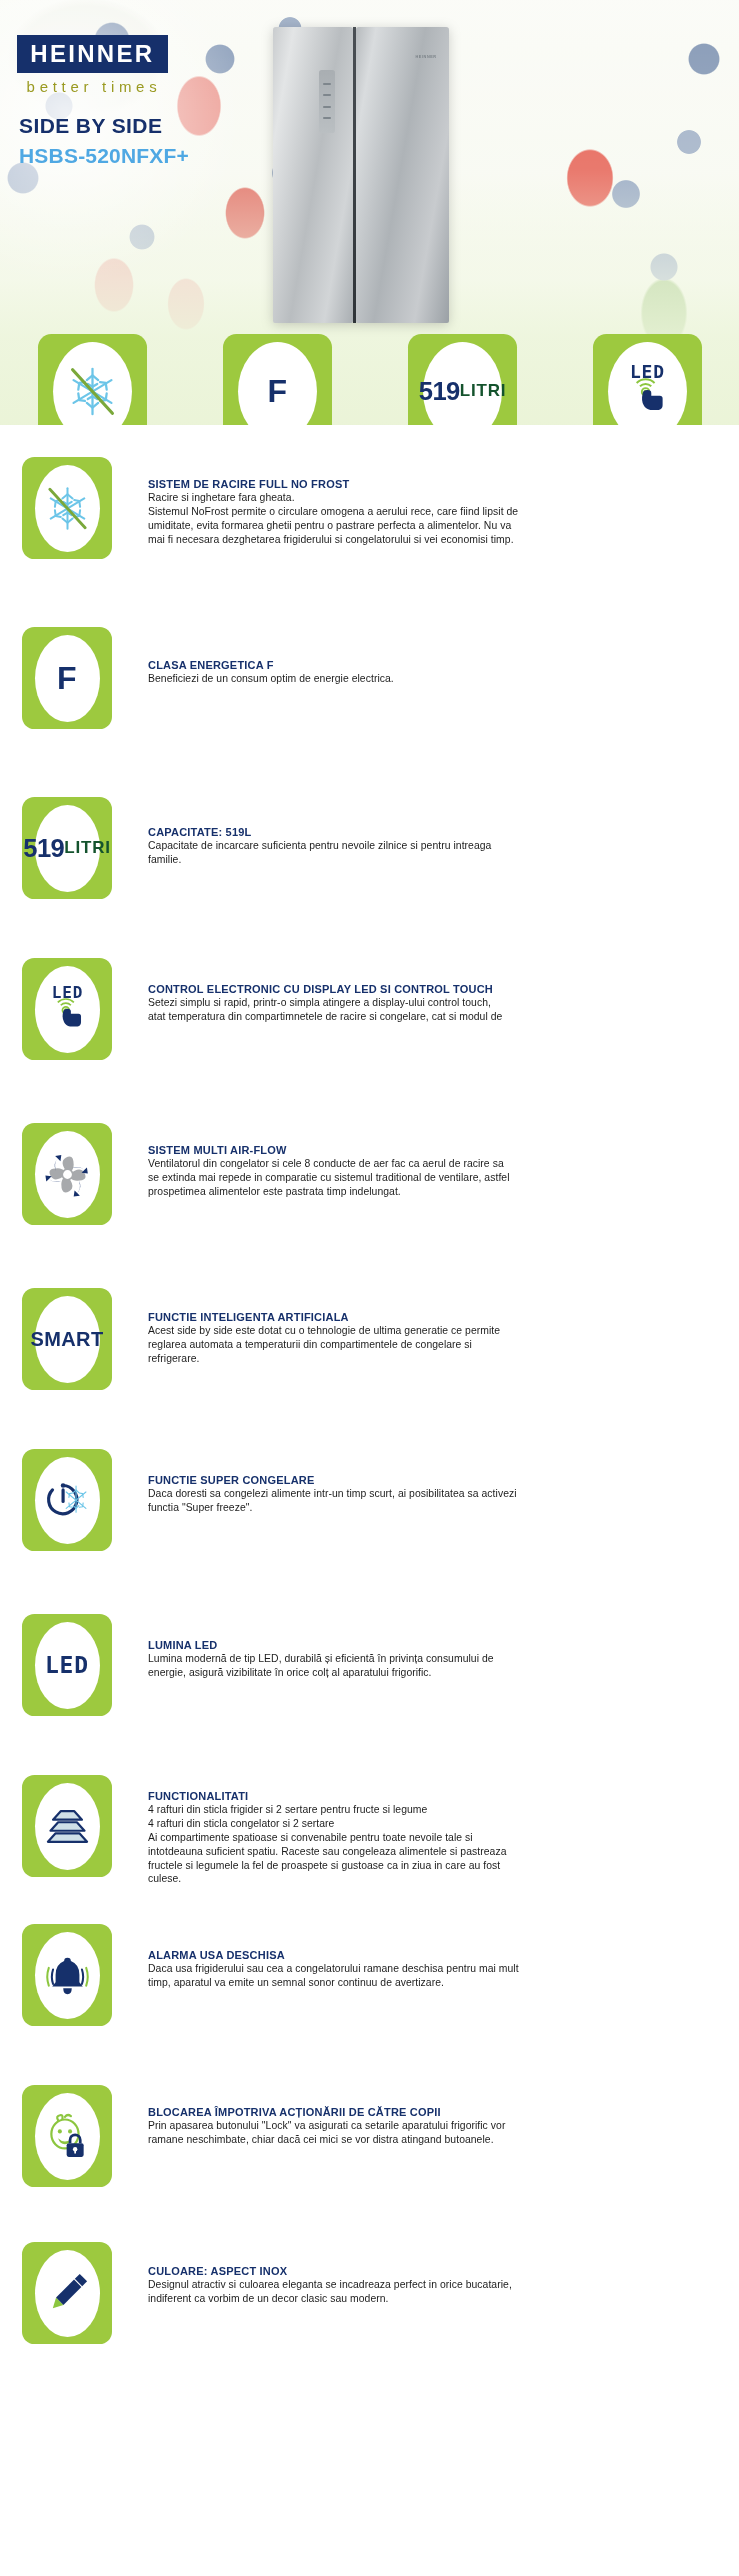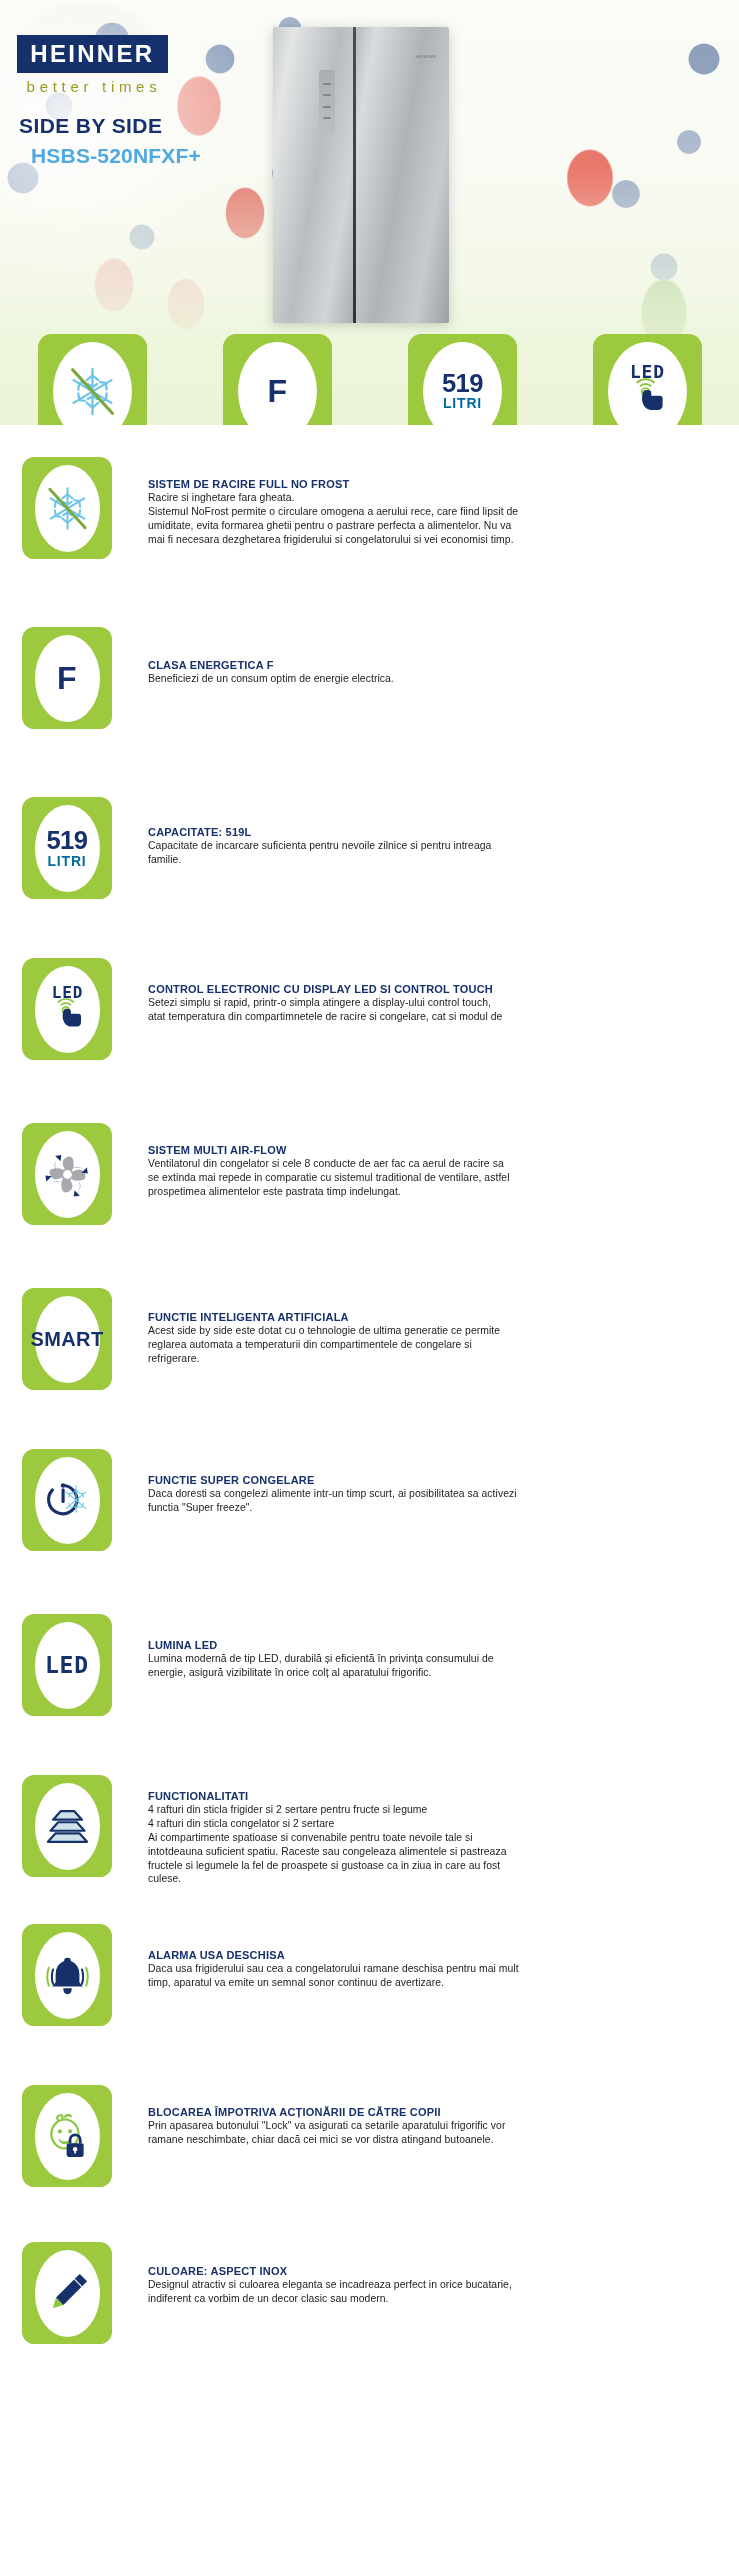"HSBS-520NFXF+" .hero-model { left: 31px -> 19px }
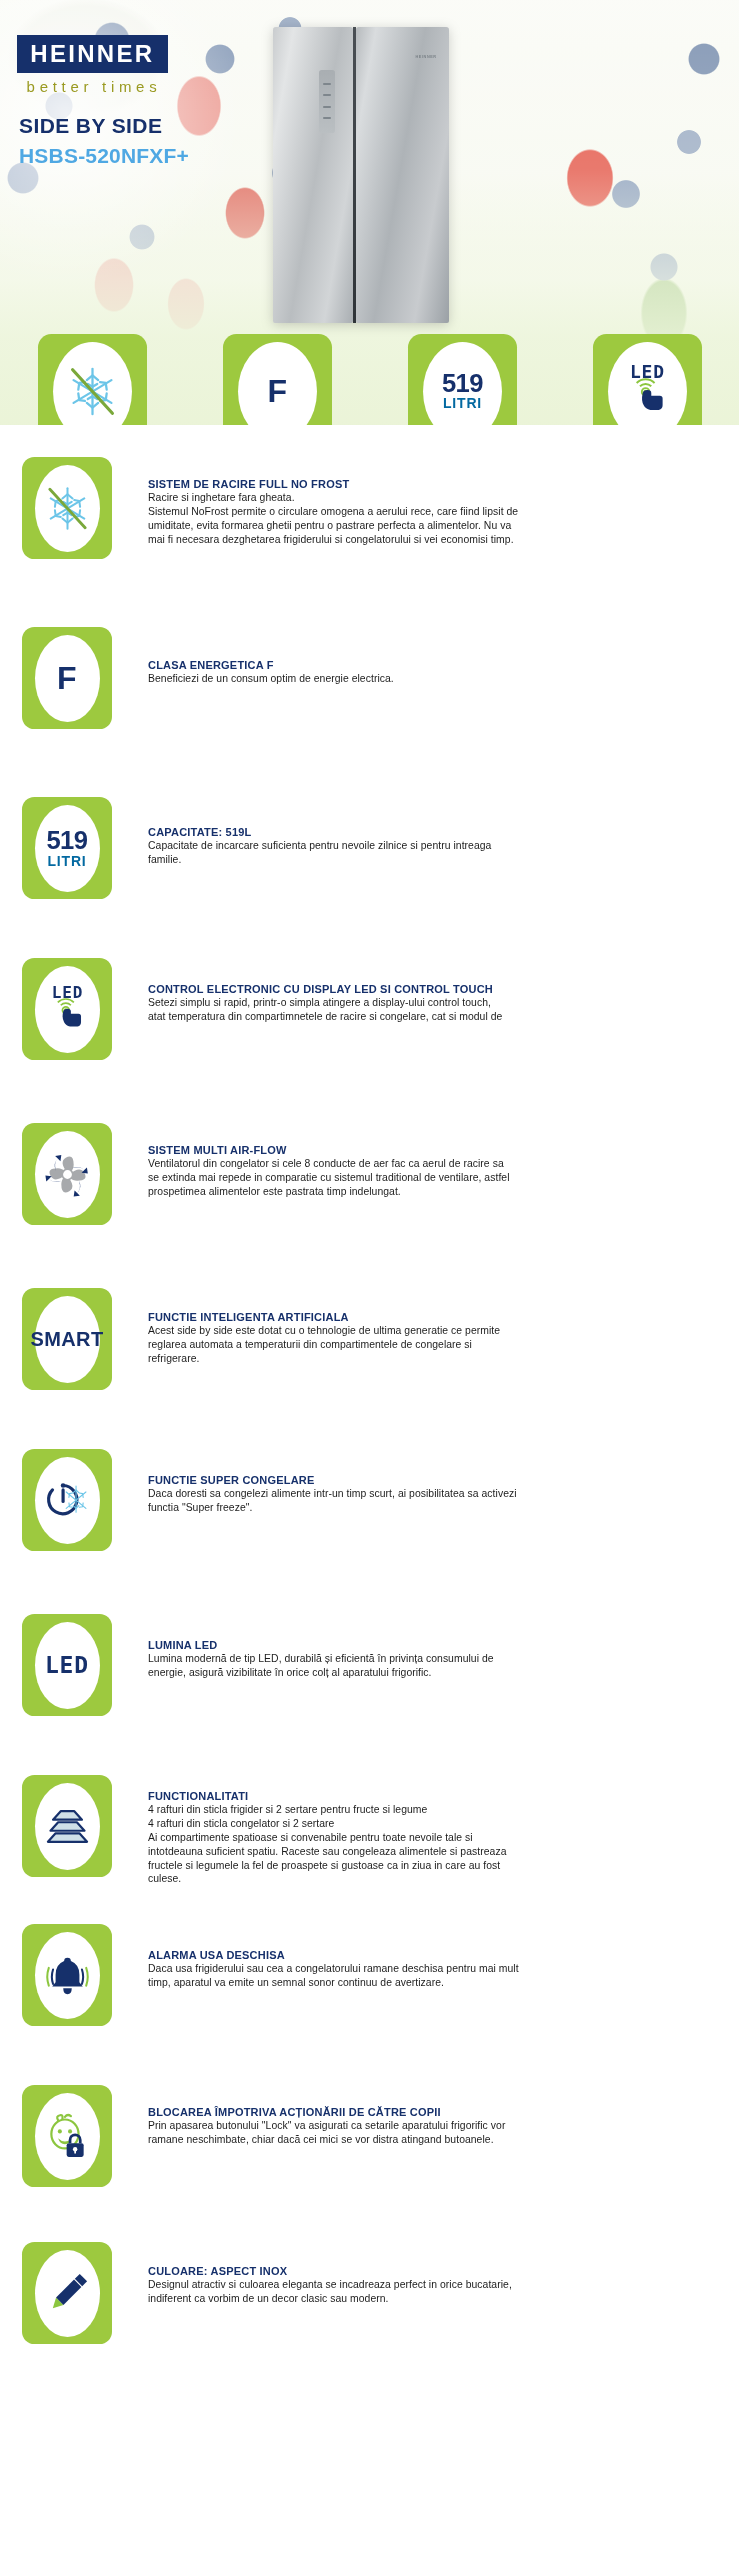"519" .stack-c { flex-direction: column -> none }
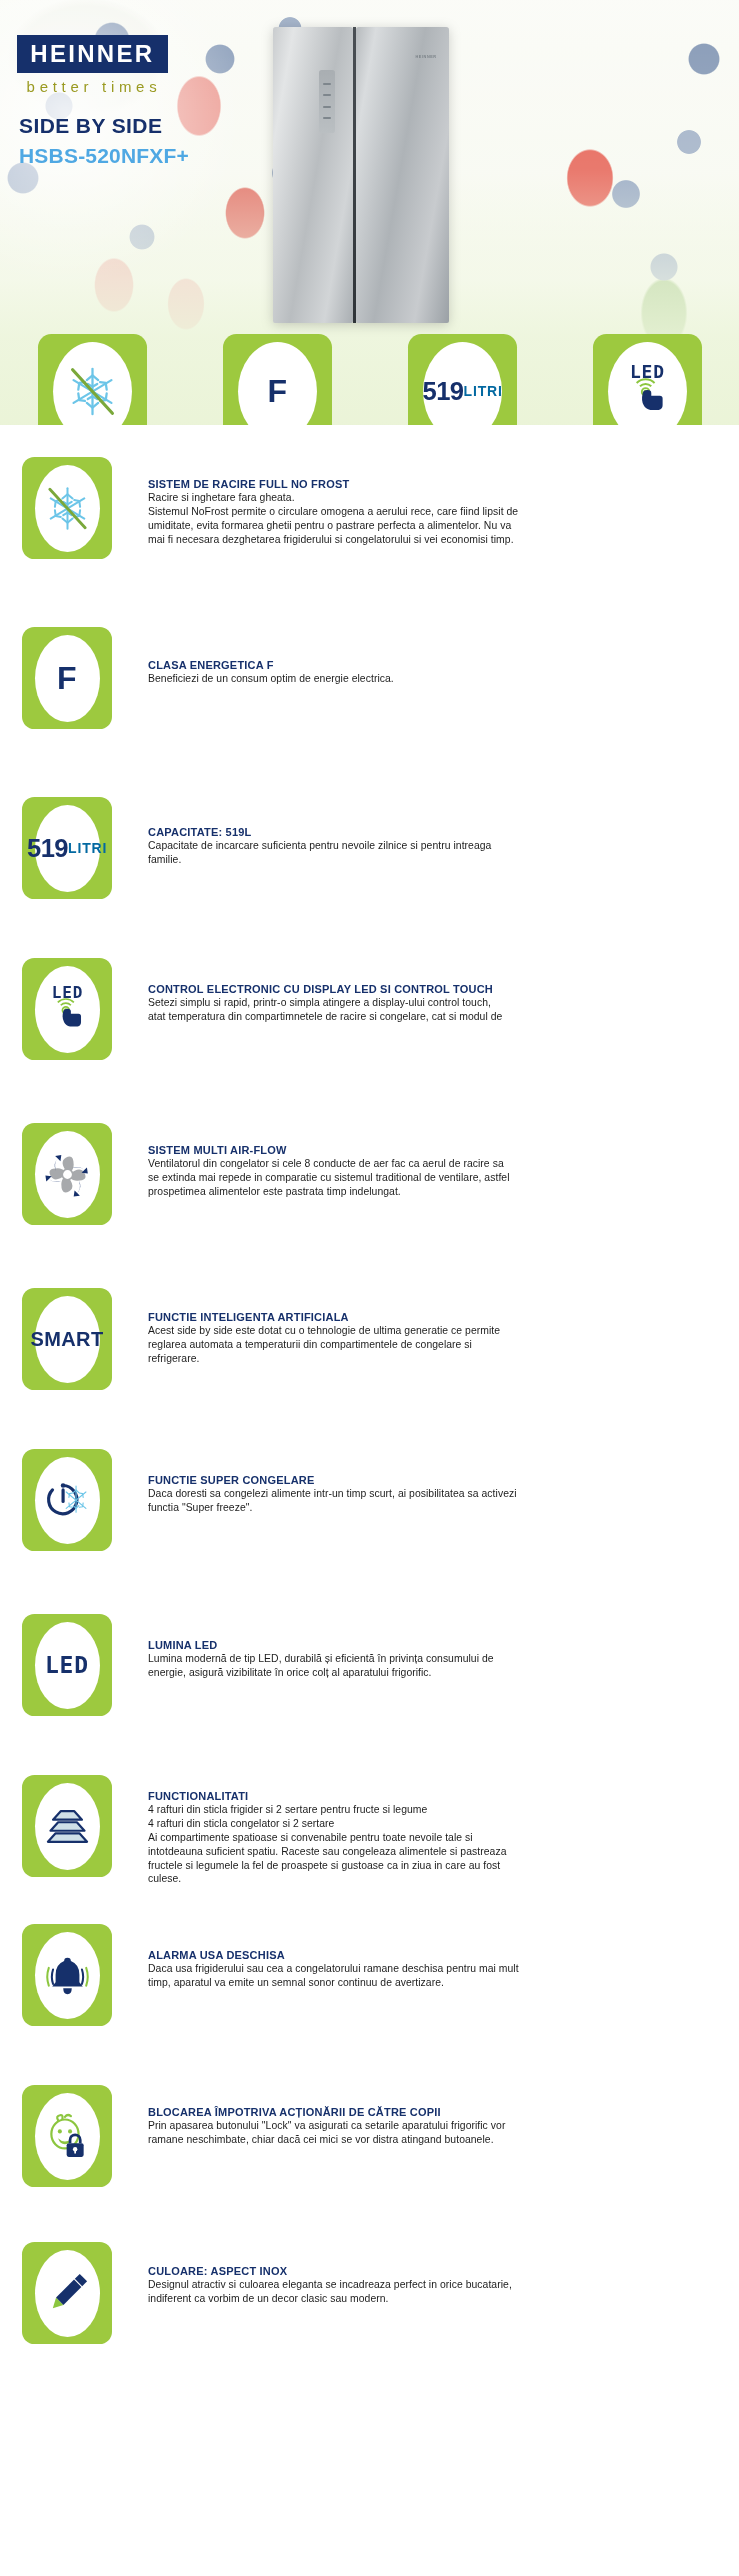"LITRI" .cap-unit { color: #0369a1 -> #14532d; font-size: 14px -> 17px }
